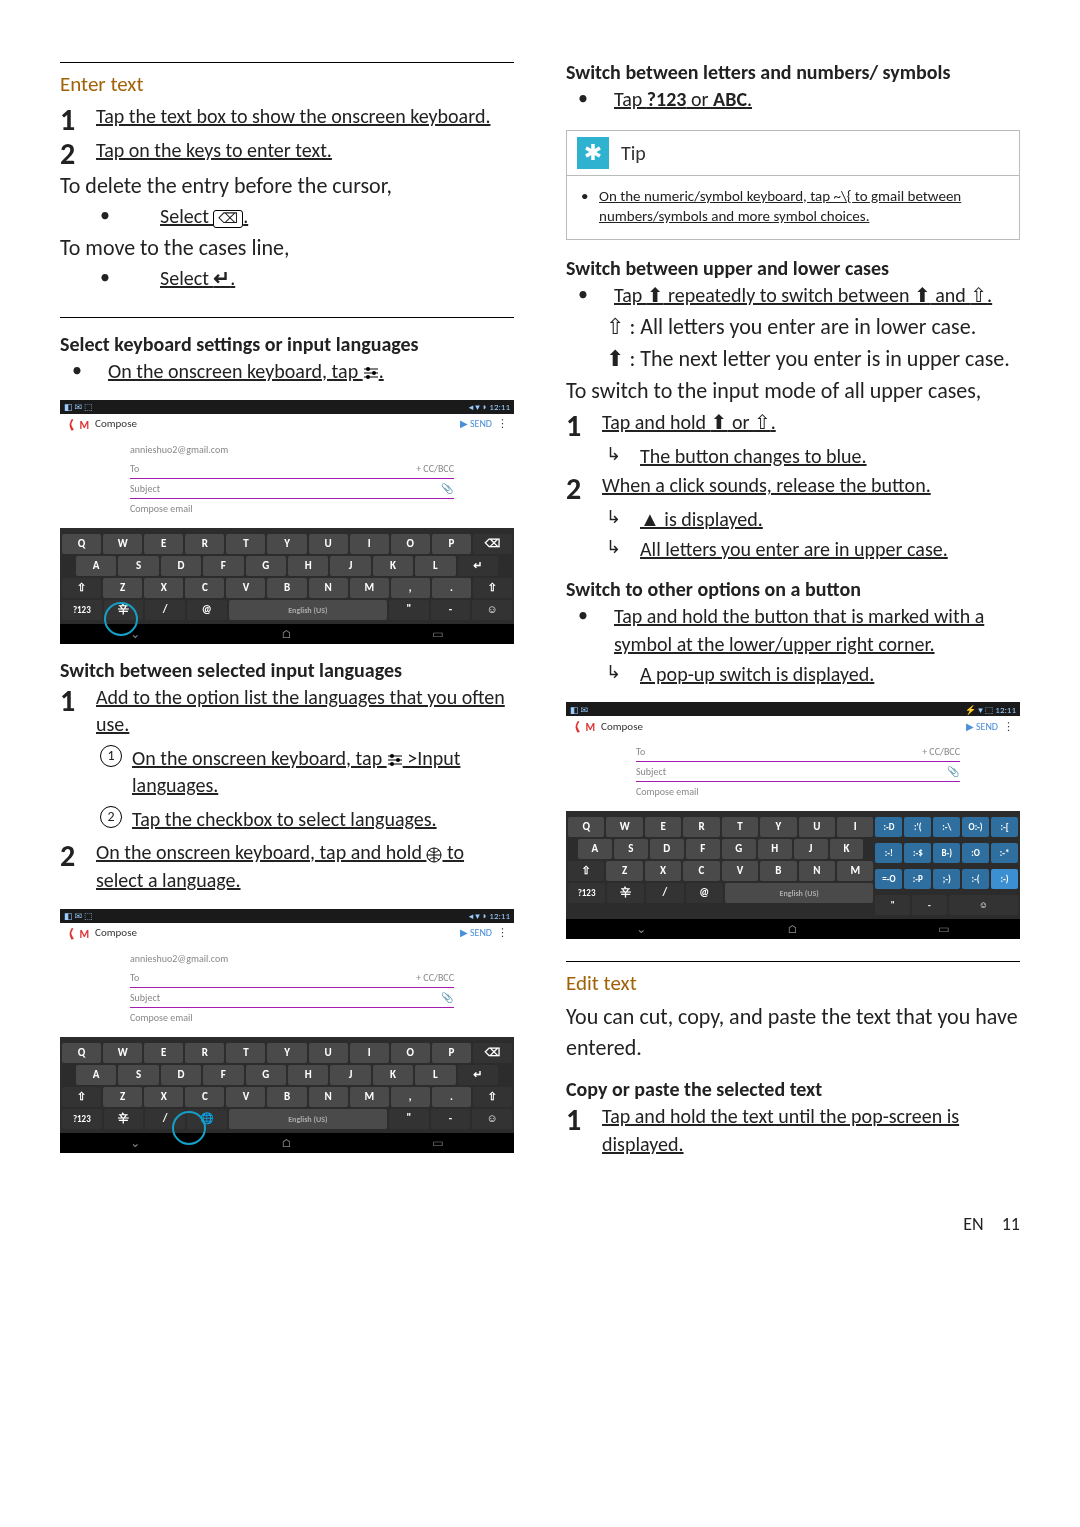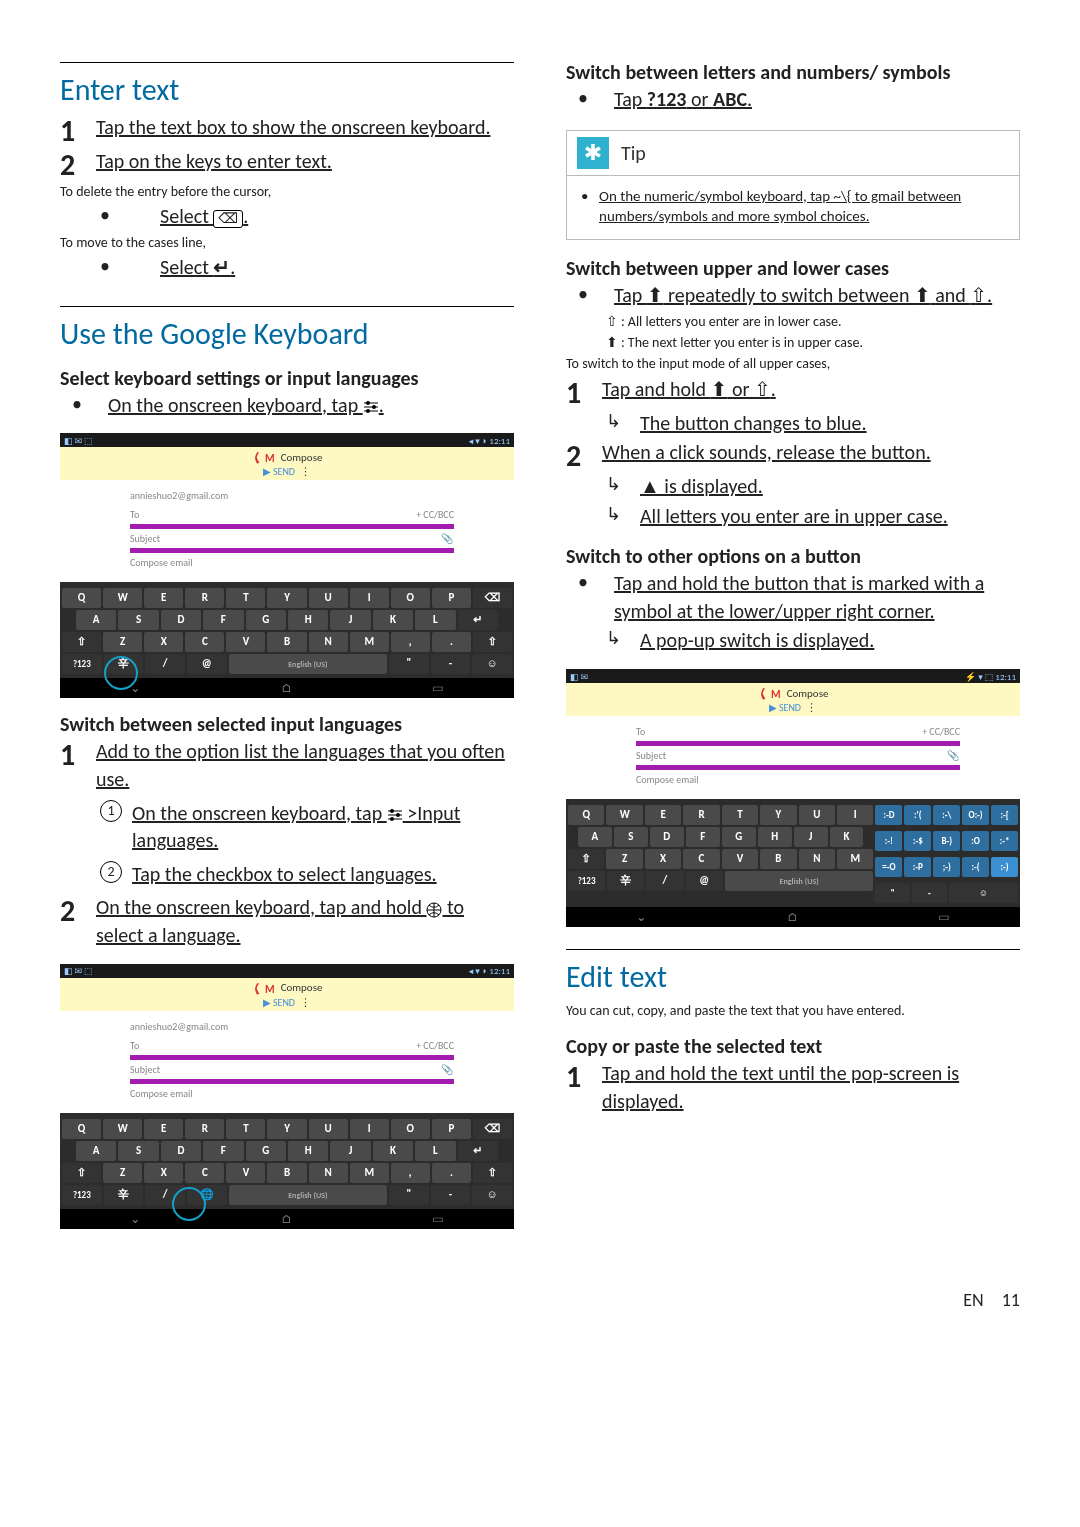"Enter text" h2.section { color: #0369a1 -> #a16207; font-size: 30px -> 21px }
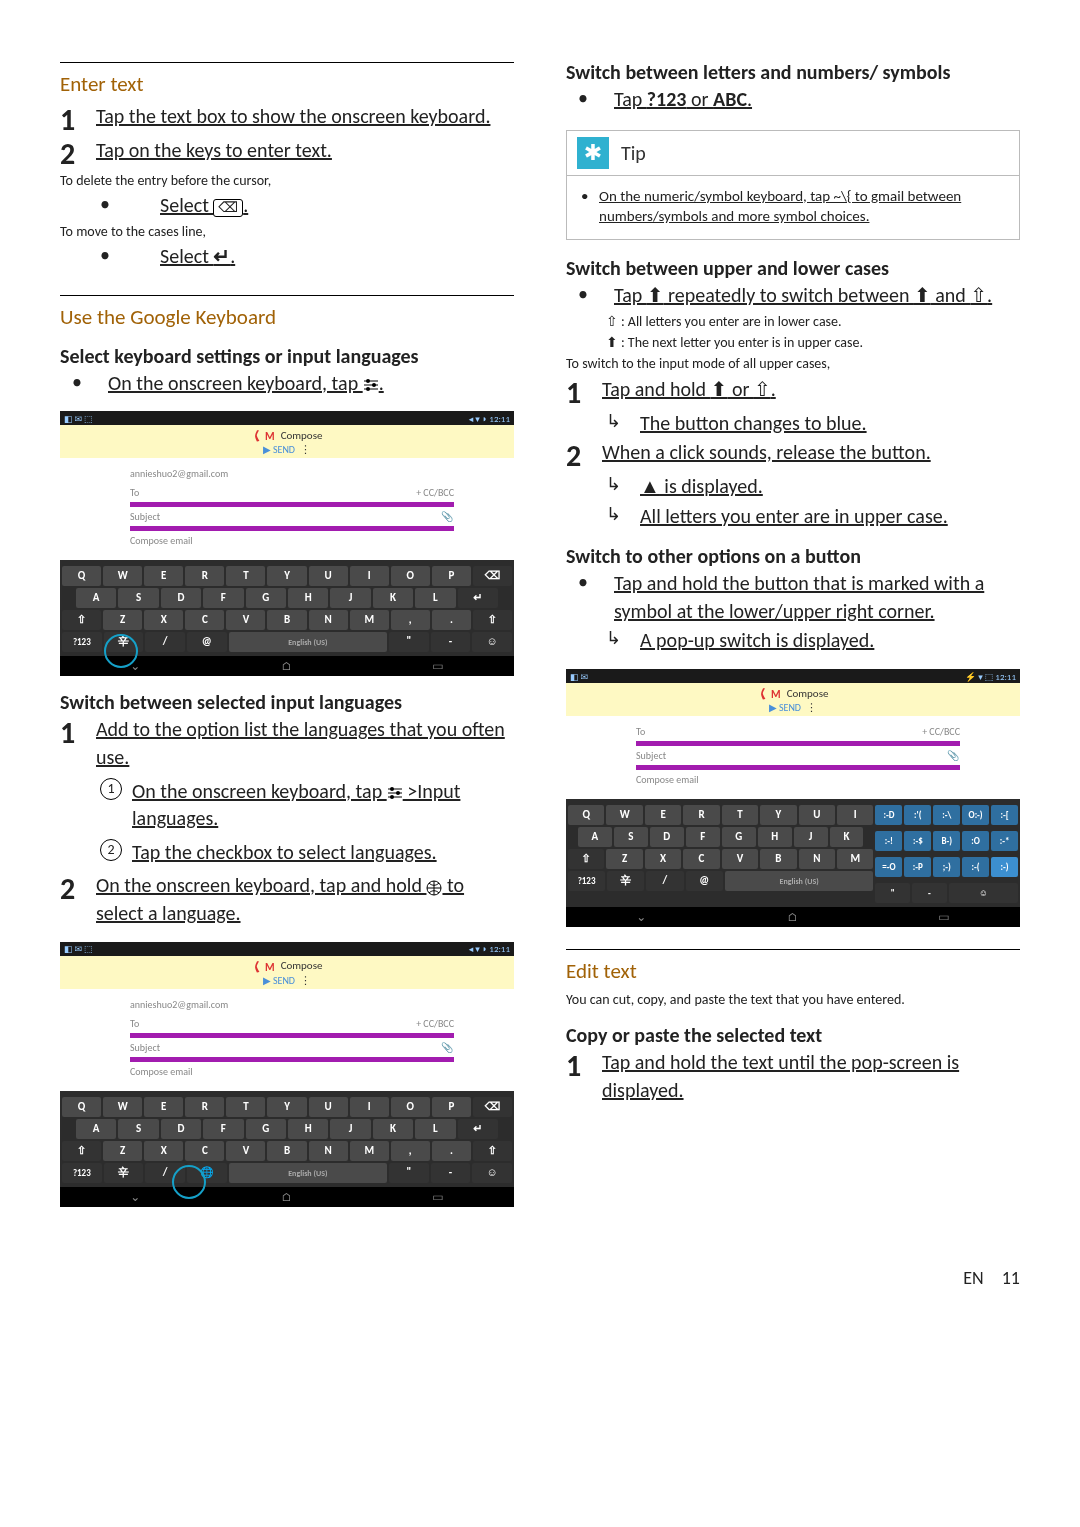"To delete the entry before" .para { font-size: 14px -> 22px }
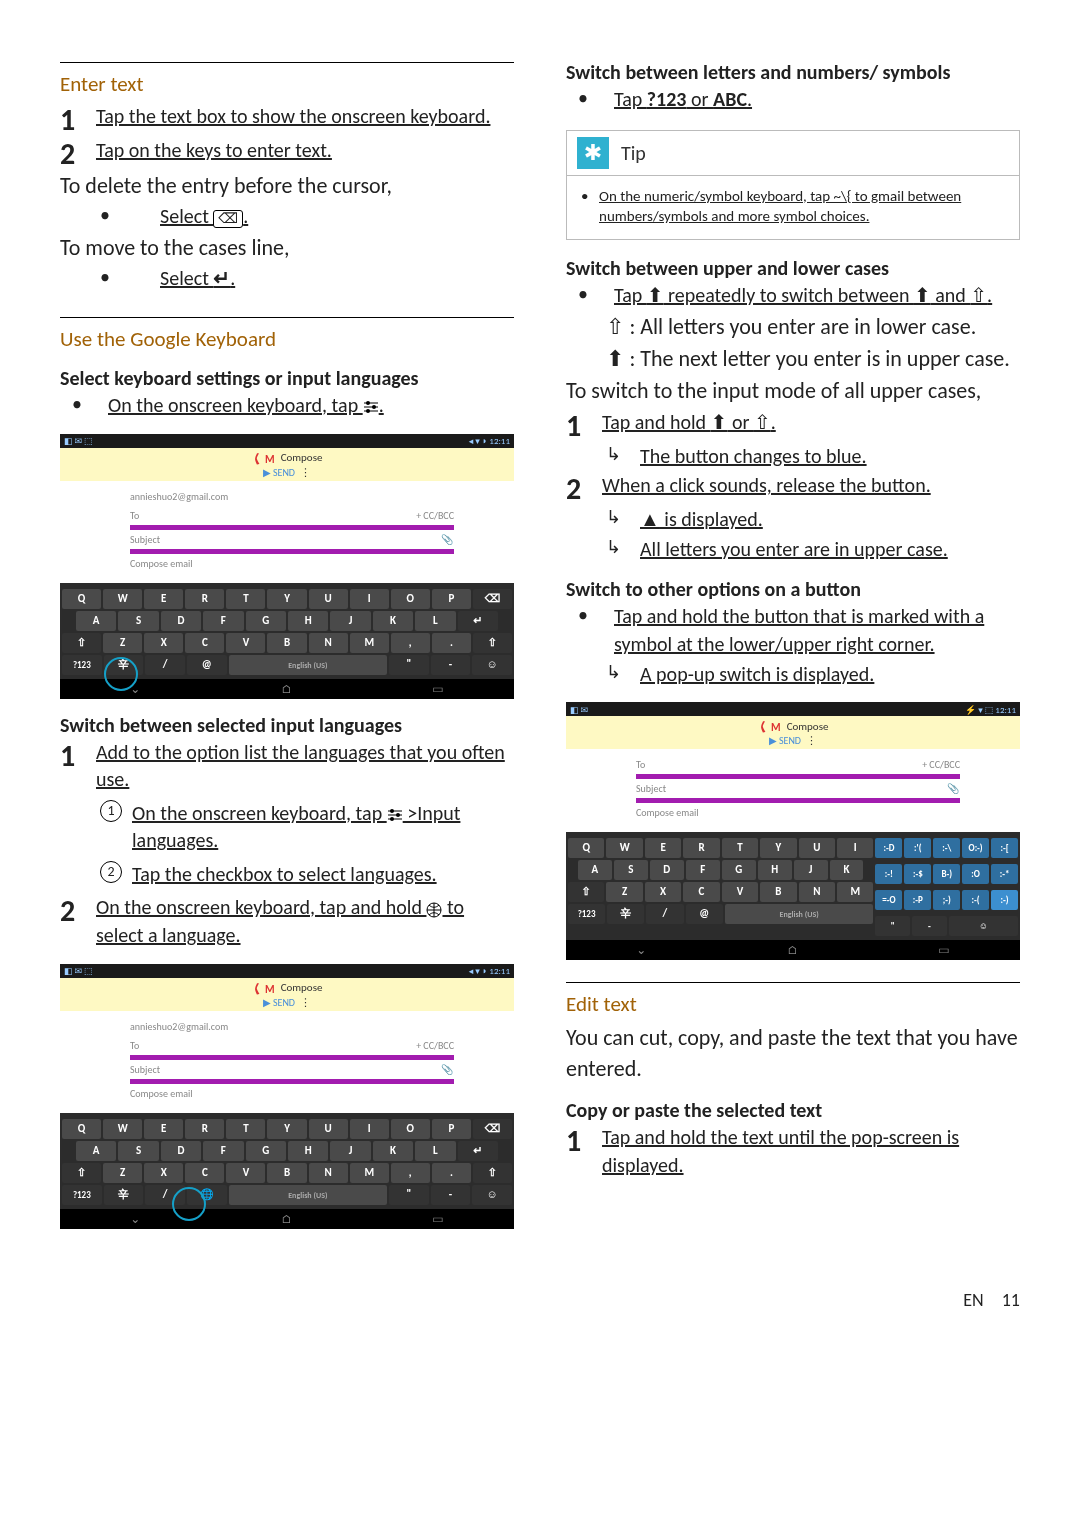"Use the Google Keyboard" h2.section { html: <h2>Use the Google Keyboard</h2> -> none }
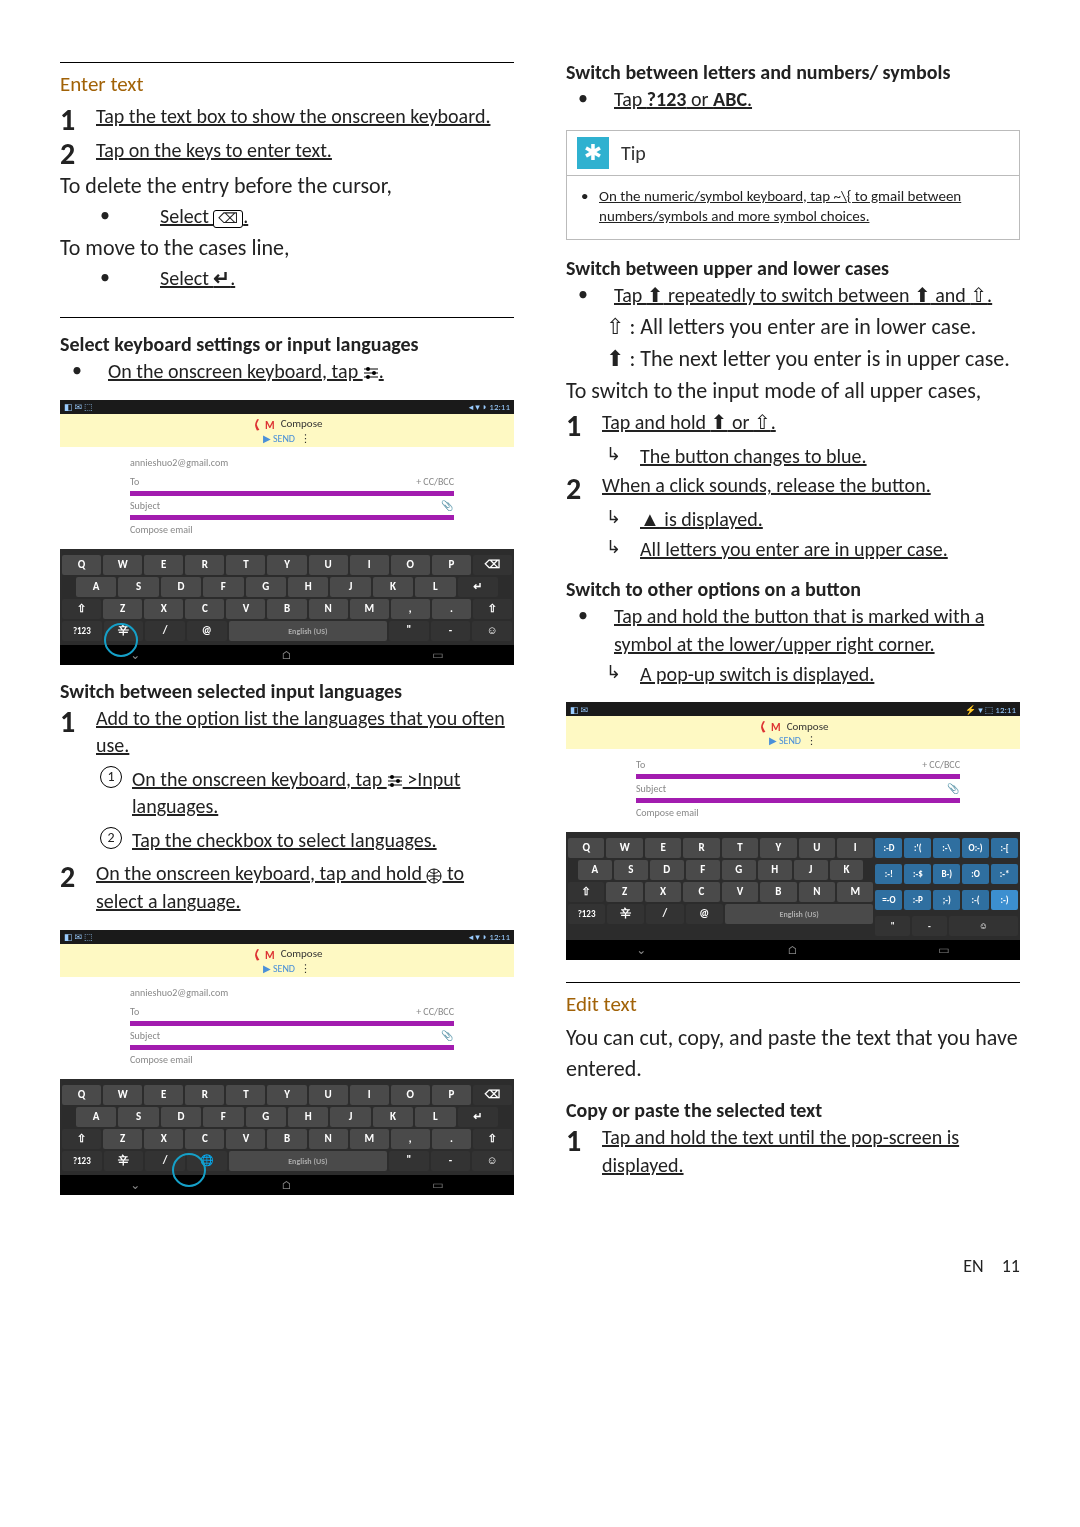"〱 M" .shot .appbar { background: #fef9c3 -> #ffffff; flex-direction: column -> none }
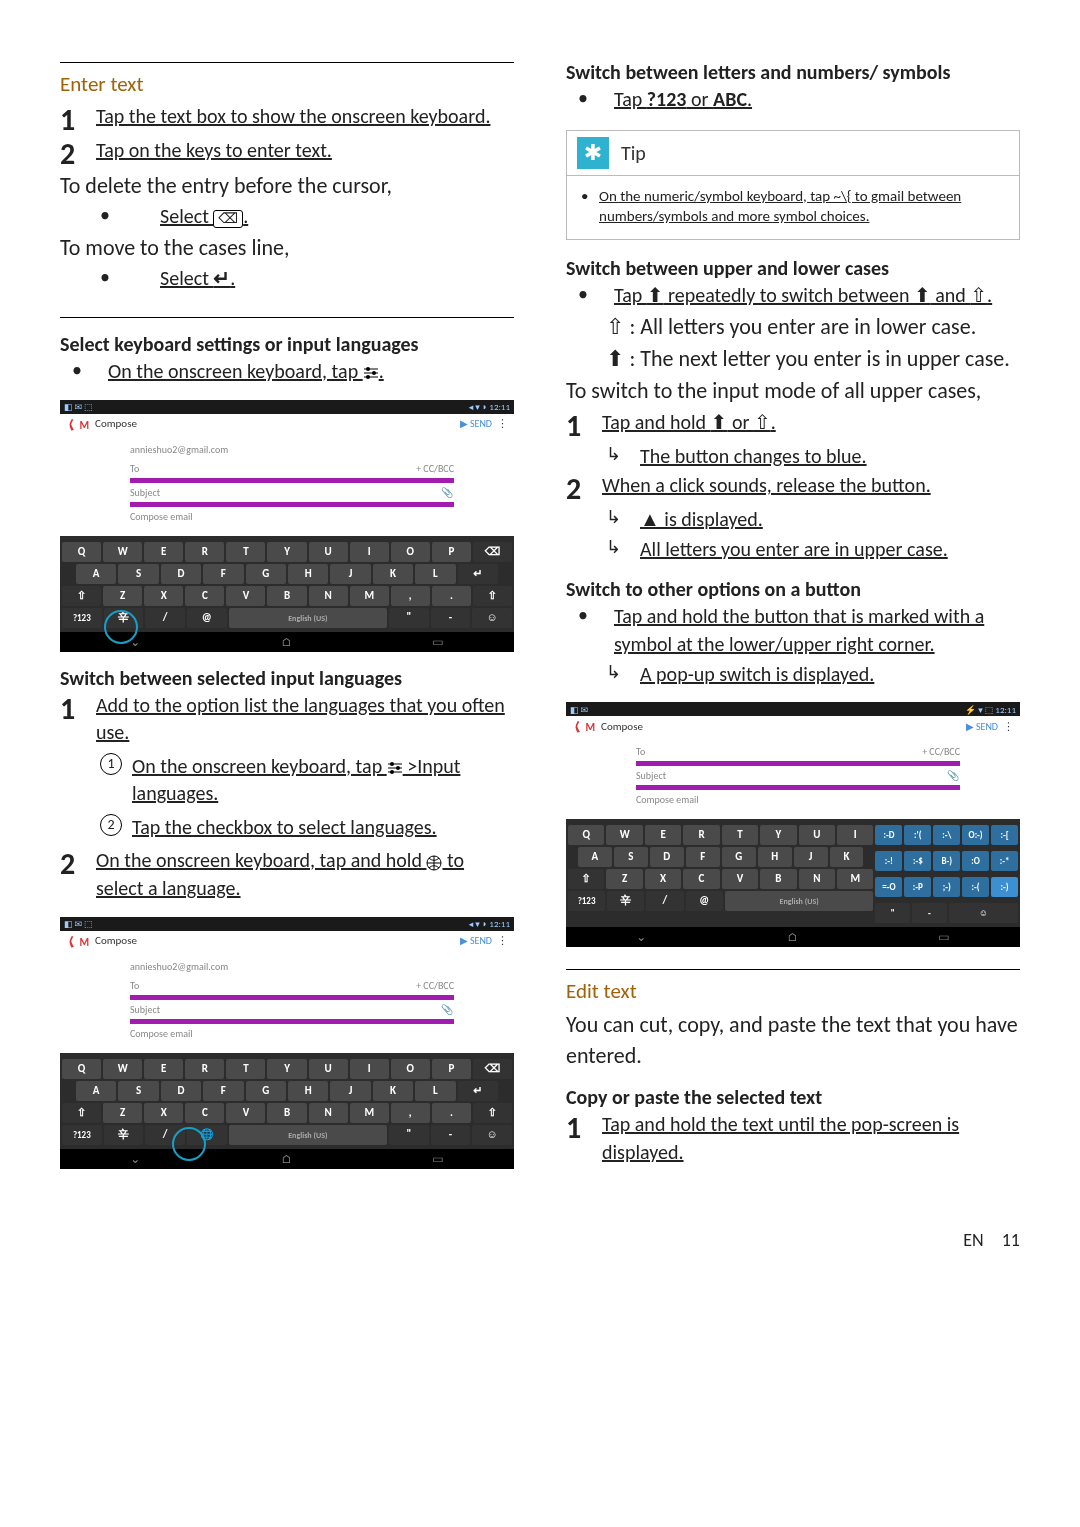"To" .shot .compose-area .row { border-bottom: 5px solid #a21caf -> 1px solid #a21caf }
